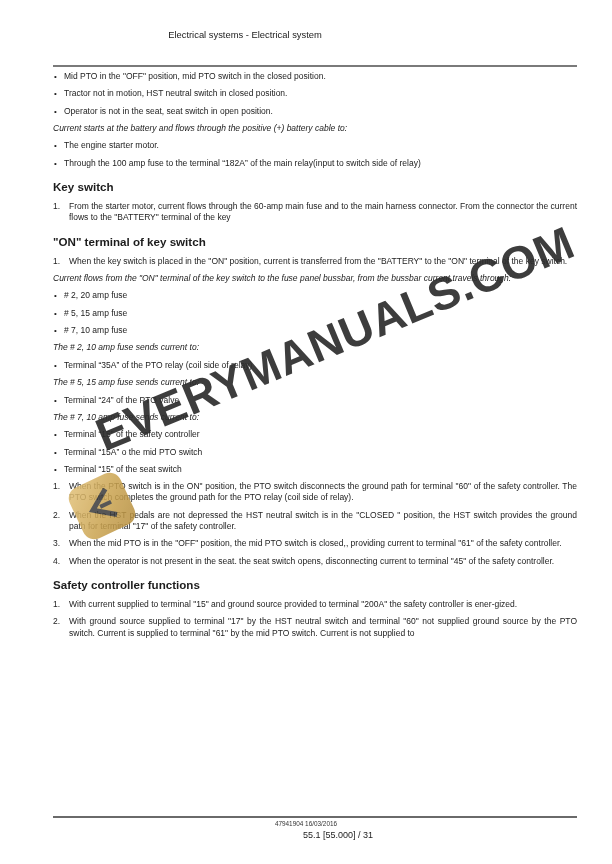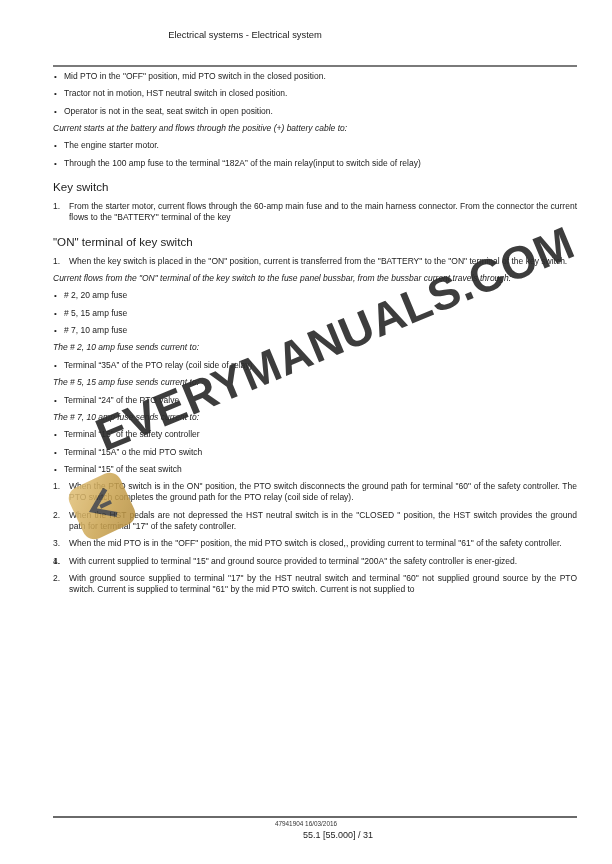"Key switch" h2 { font-weight: normal -> bold }
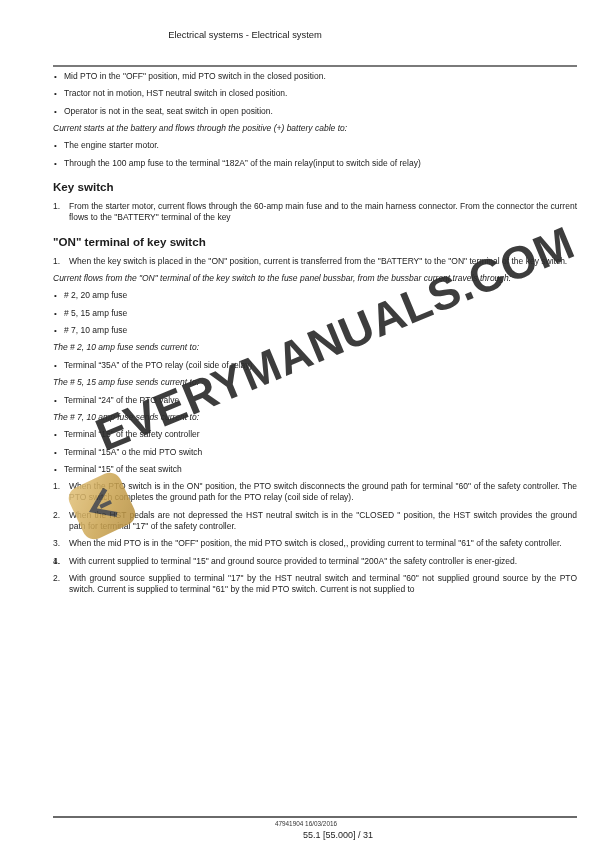"When the operator is not" span { html: none -> <span>When the operator is not present in the seat. the seat switch opens, disconnecting current to terminal "45" of the safety controller.</span> }
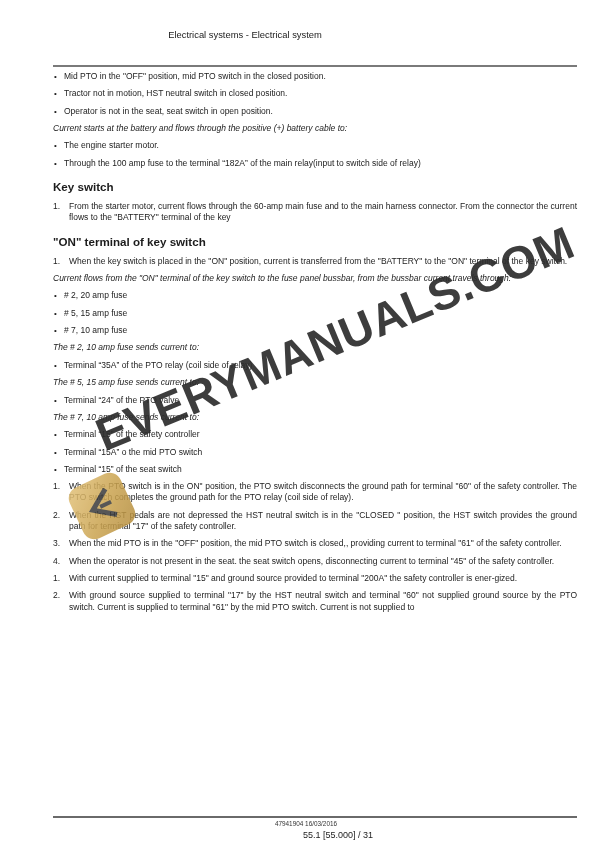"Safety controller functions" h2 { html: none -> <h2>Safety controller functions</h2> }
